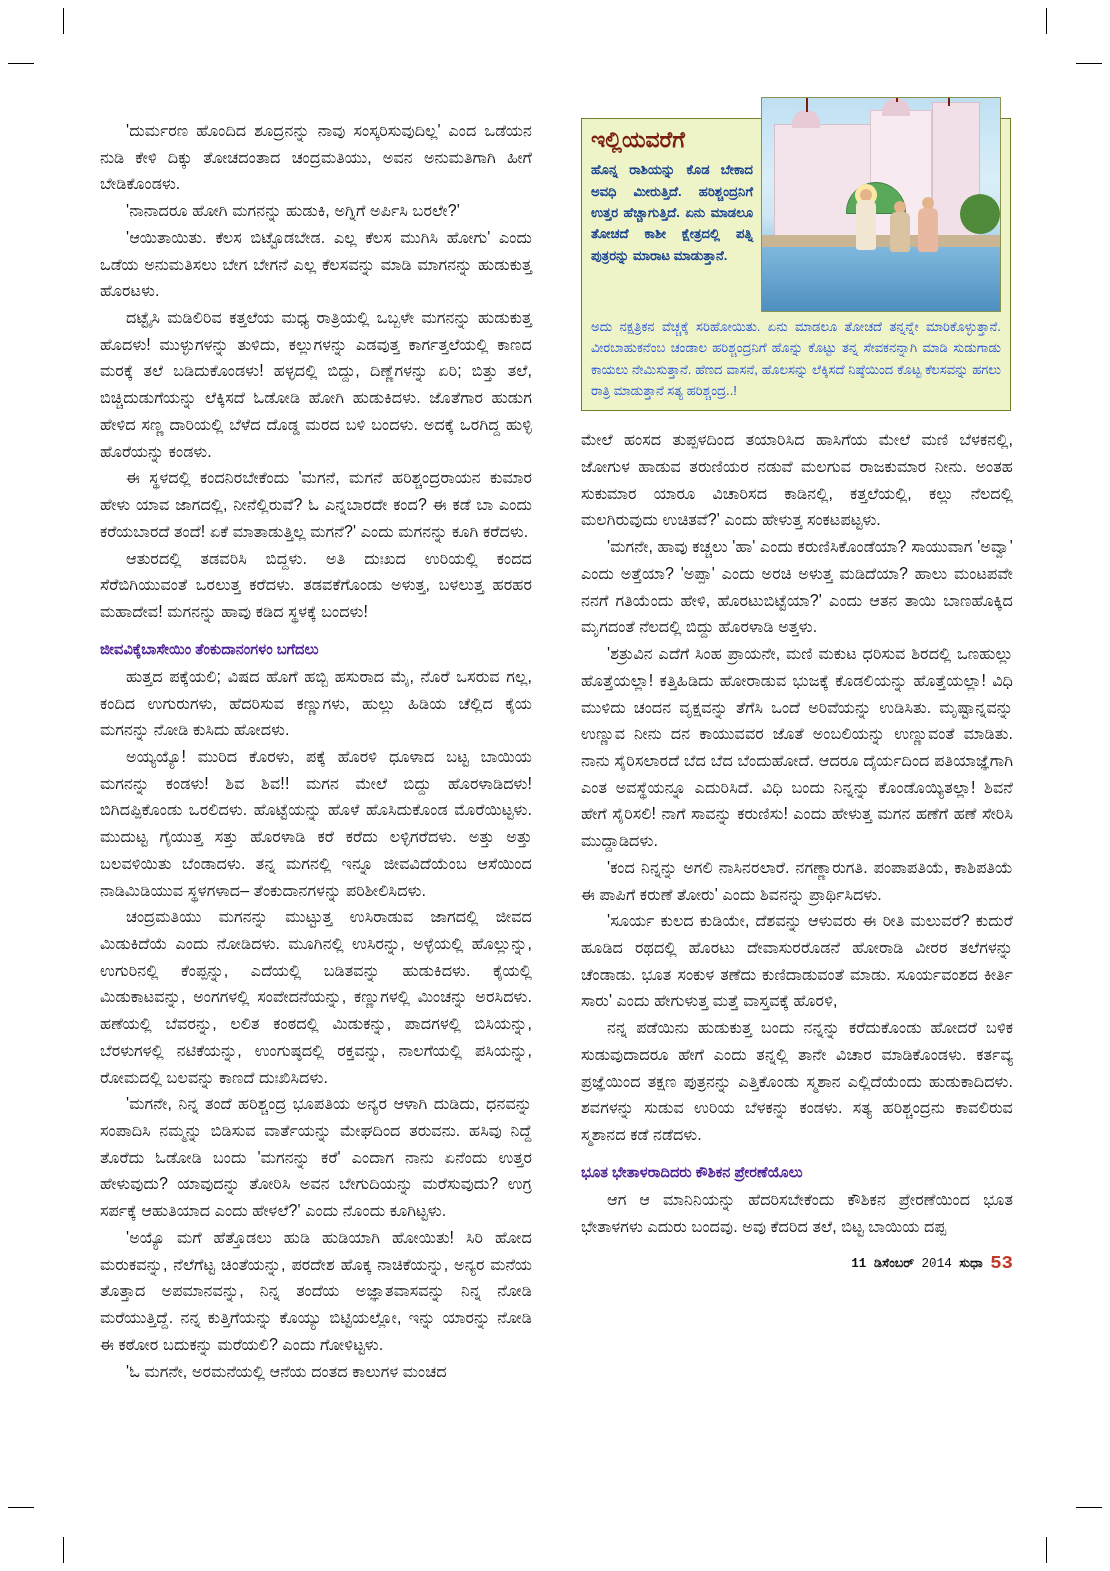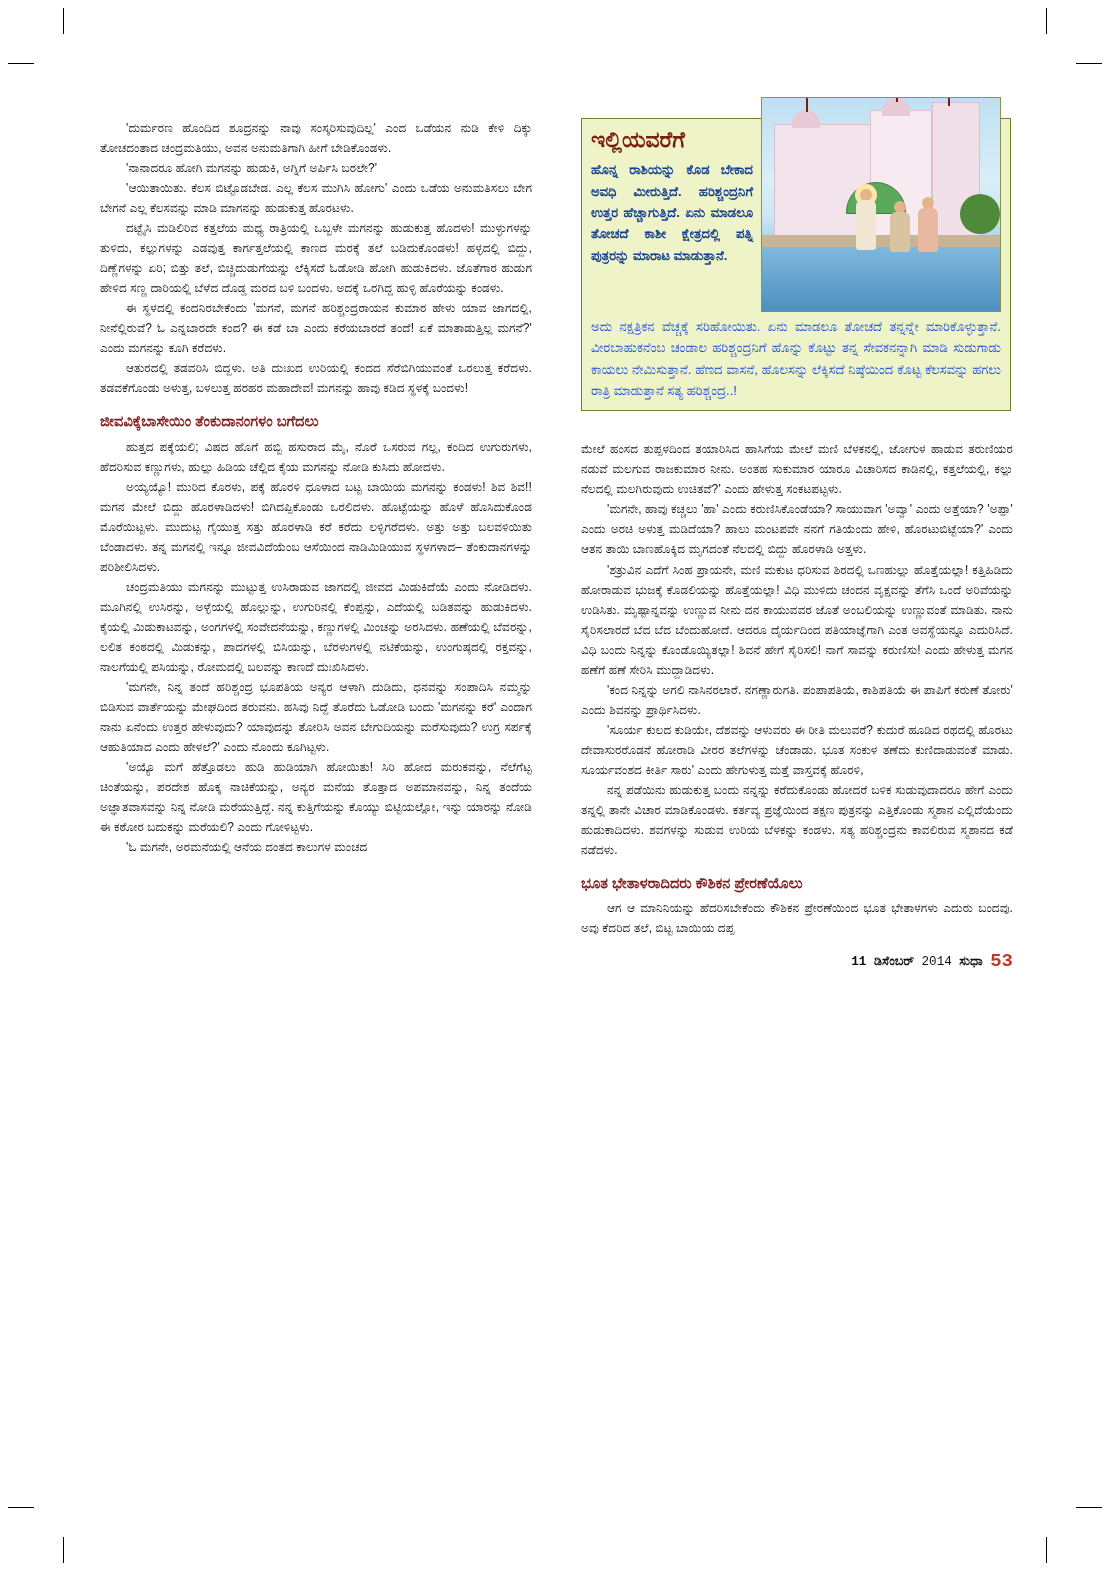"'ದುರ್ಮರಣ ಹೊಂದಿದ ಶೂದ್ರನನ್ನು ನಾವು" p { font-size: 12px -> 16px }
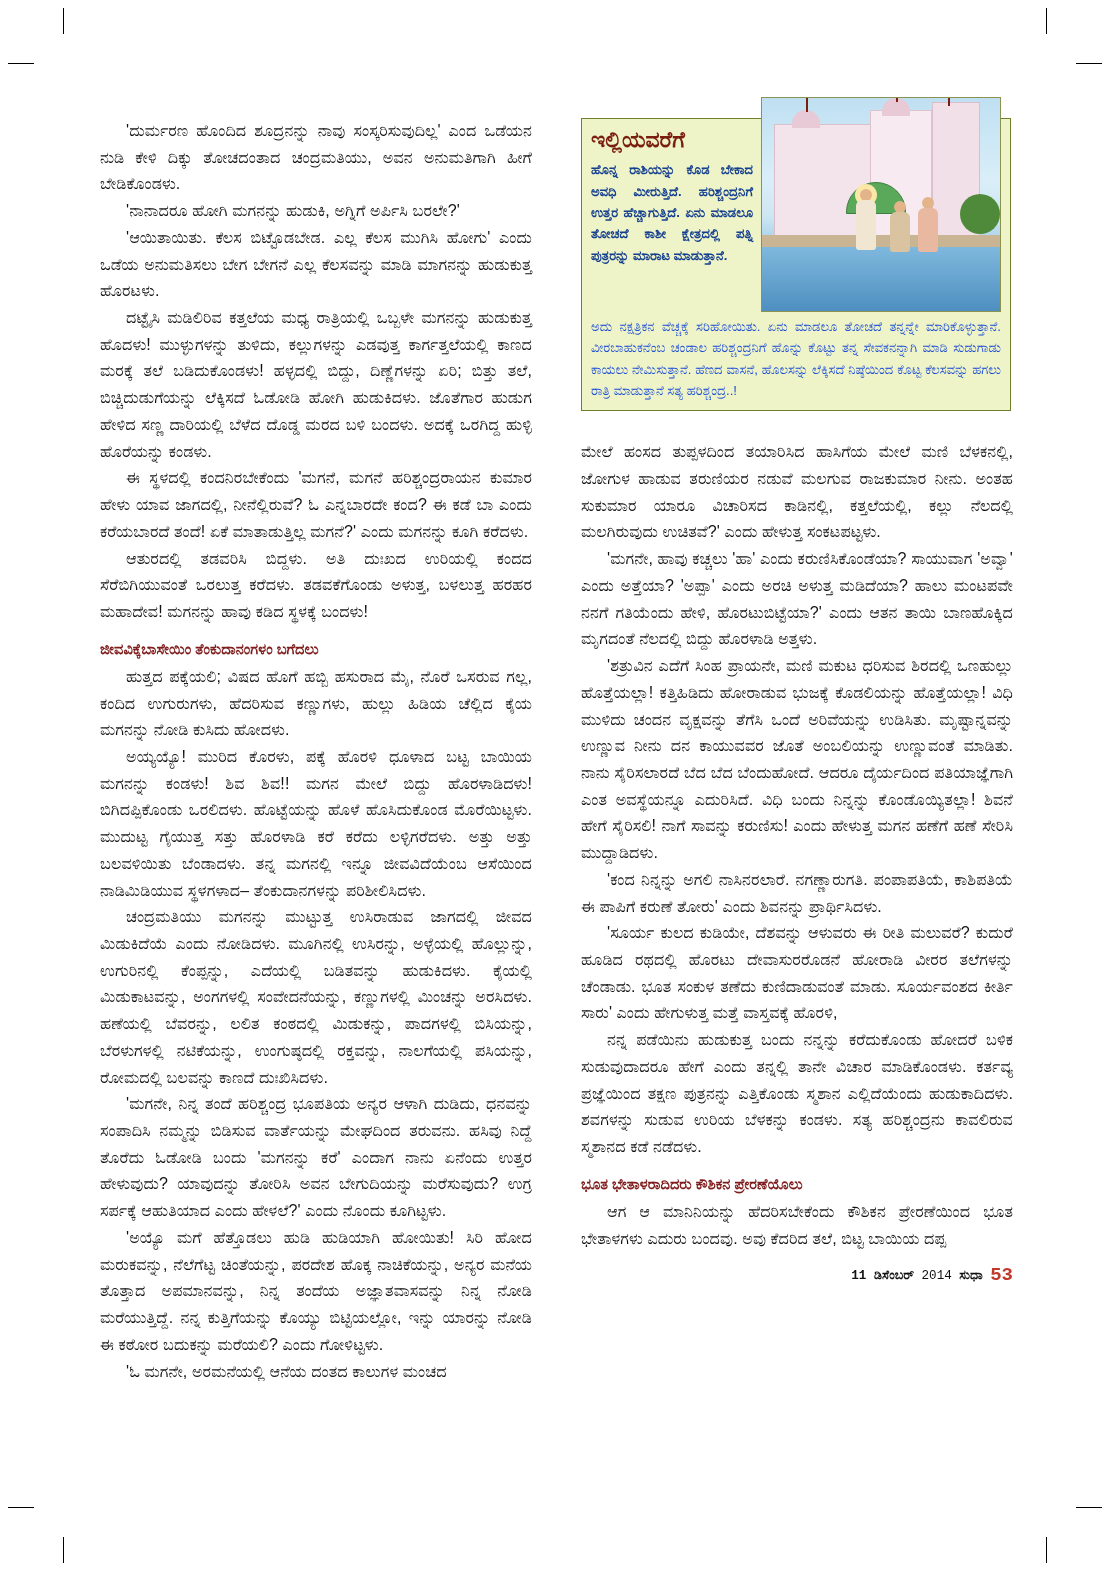"ಇಲ್ಲಿಯವರೆಗೆ" .sidebox { margin-bottom: 28px -> 16px }
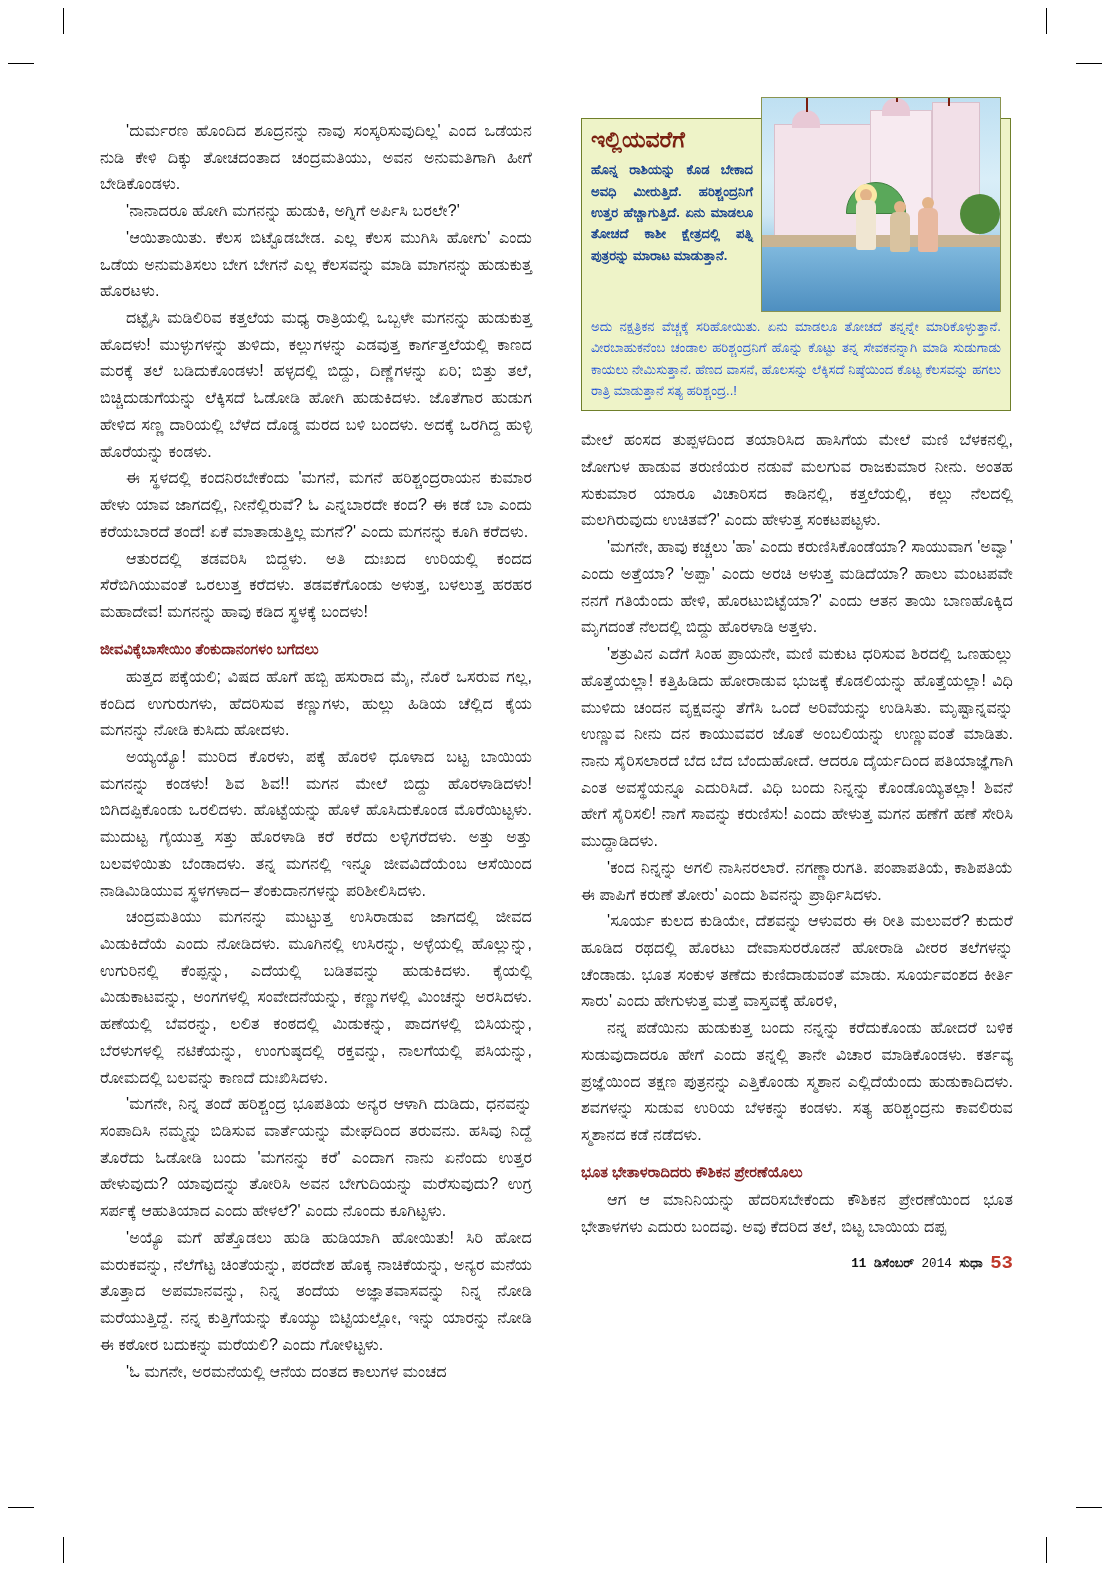"ಜೀವವಿಕ್ಕೆಬಾಸೇಯಿಂ ತೆಂಕುದಾನಂಗಳಂ ಬಗೆದಲು" h2.section { color: #7f1d1d -> #4c1d95 }
